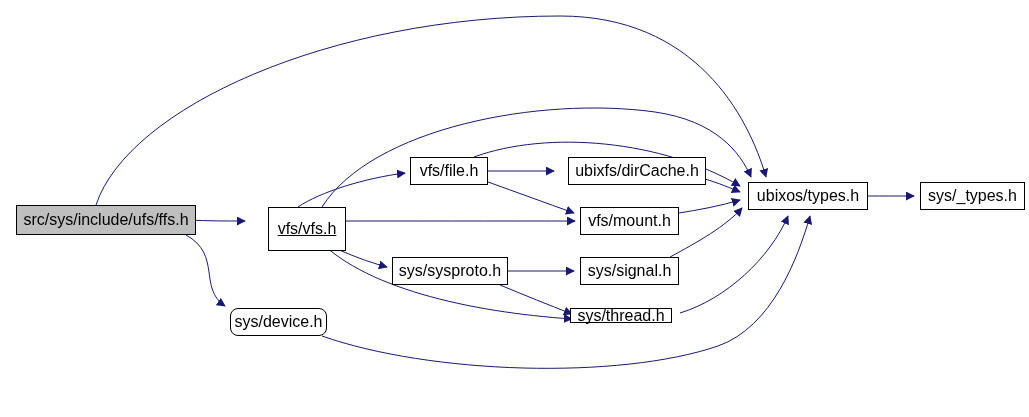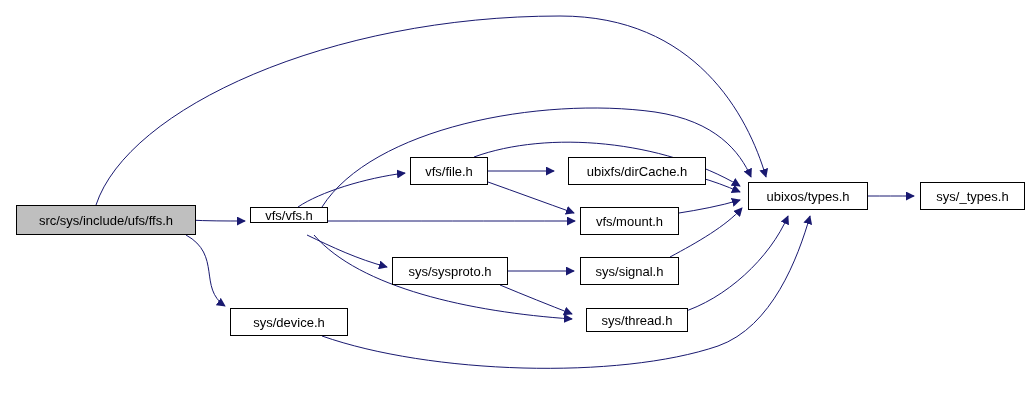"vfs/file.h" .node { font-size: 13px -> 16px }
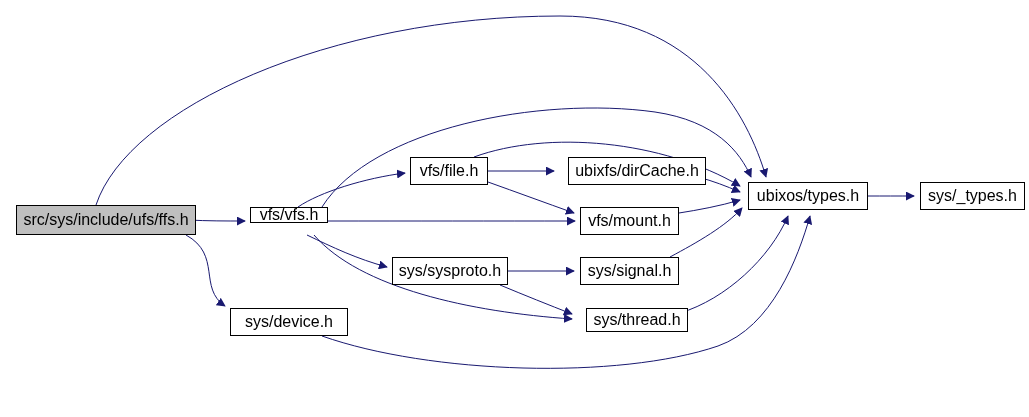"vfs/vfs.h" div.node { height: 16px -> 44px; left: 250px -> 268px; text-decoration: none -> underline }
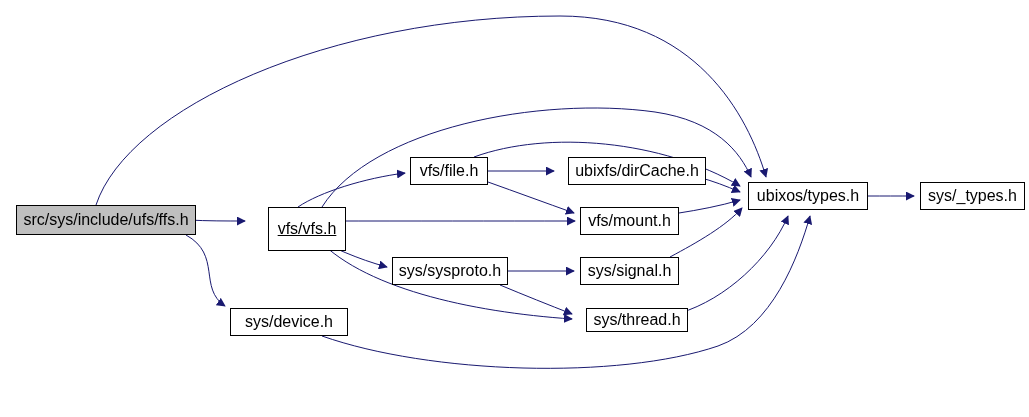"sys/device.h" div.node { border-radius: none -> 8px; width: 118px -> 97px }
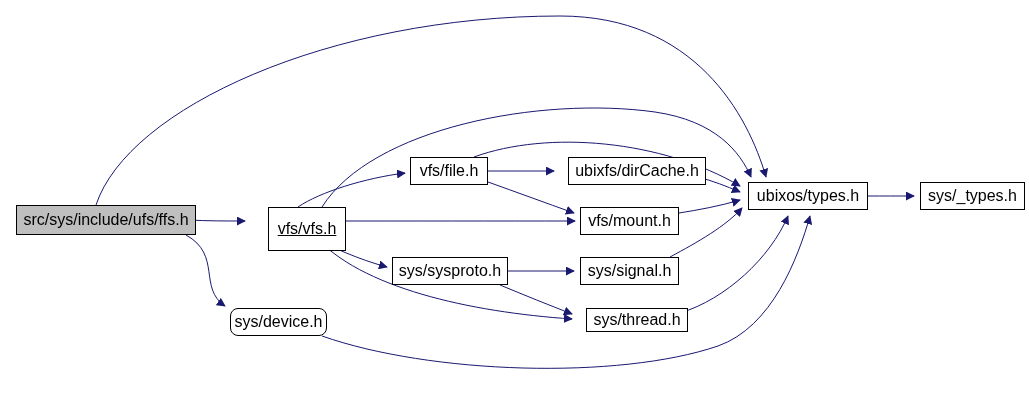"sys/thread.h" div.node { height: 24px -> 15px; left: 586px -> 570px }
